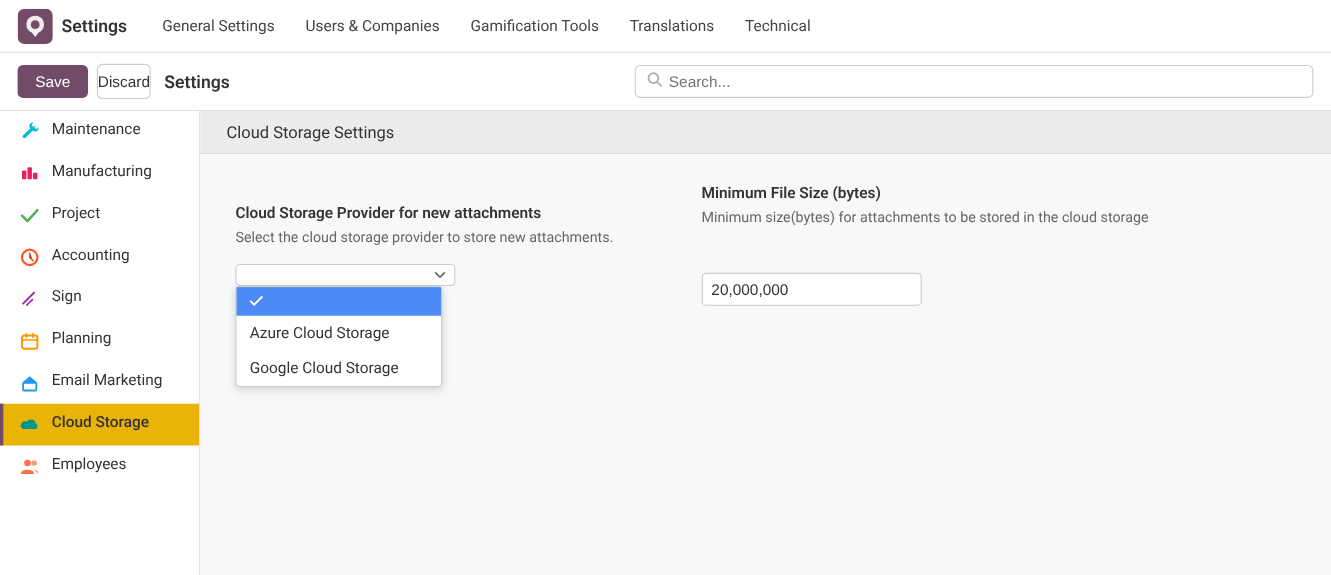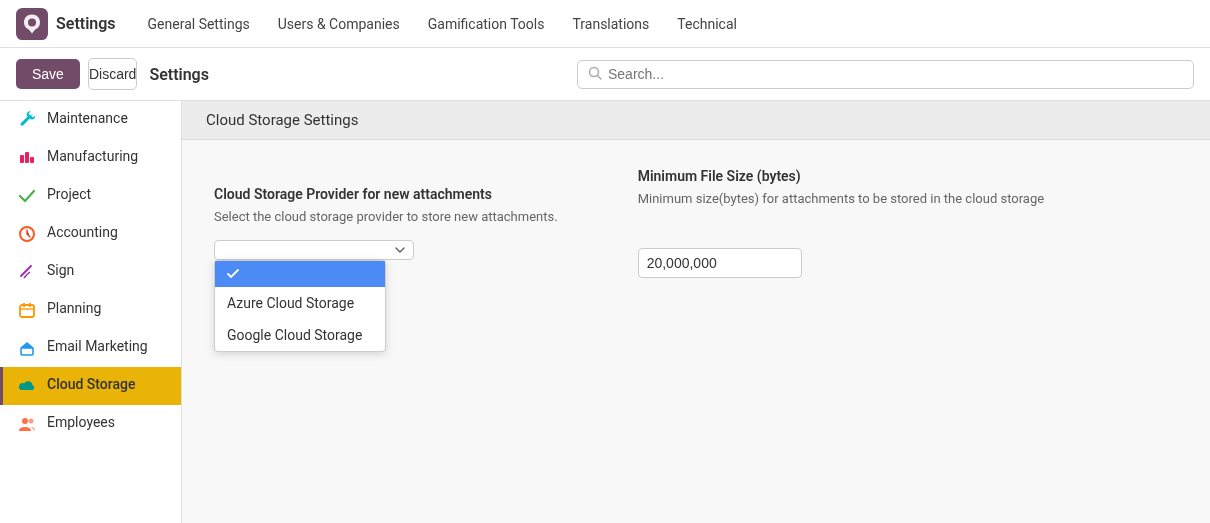"20,000,000" .field-value { width: 164px -> 200px }
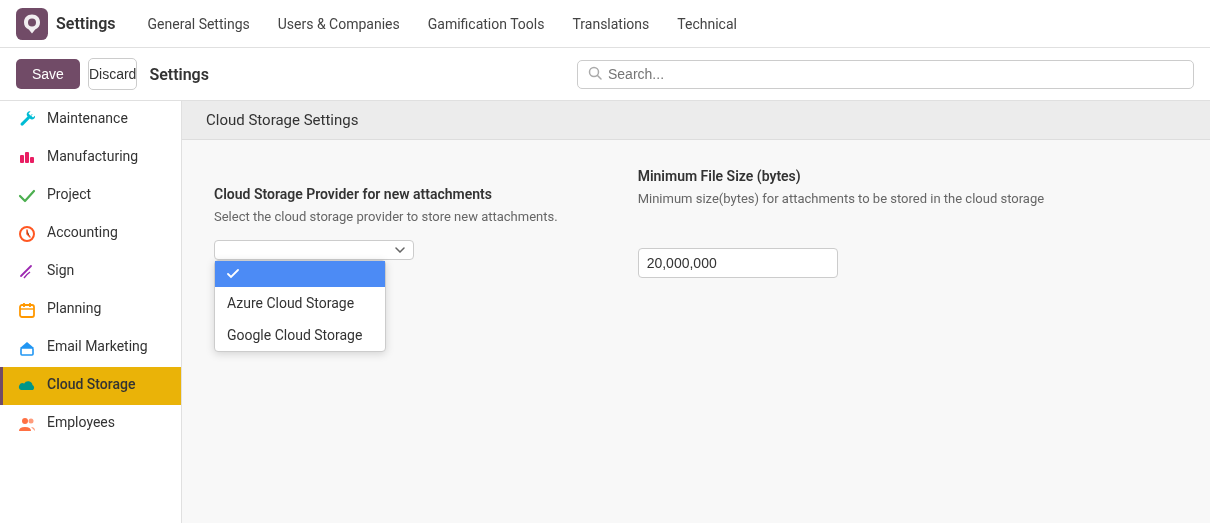"Azure Cloud Storage" .dropdown-menu { width: 172px -> 188px }
